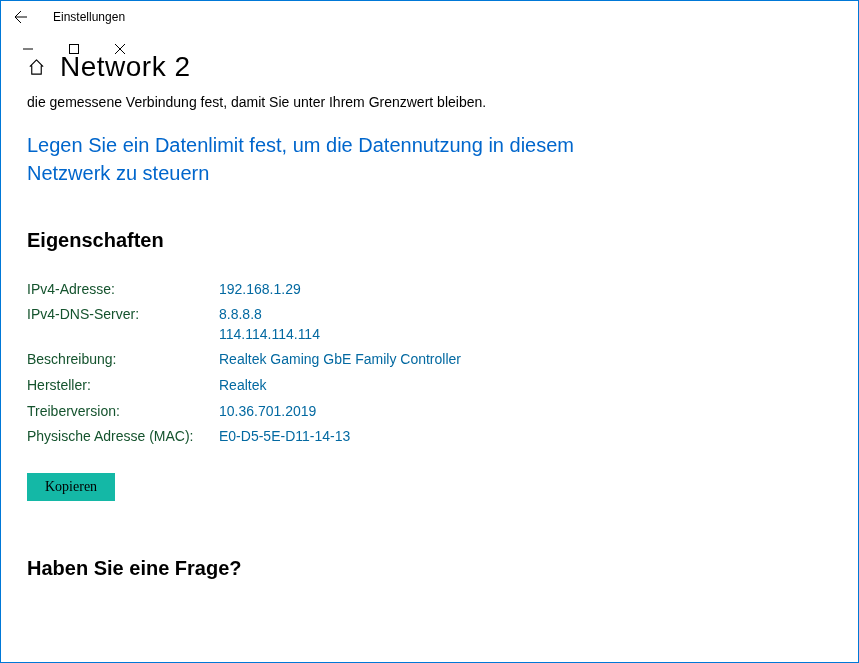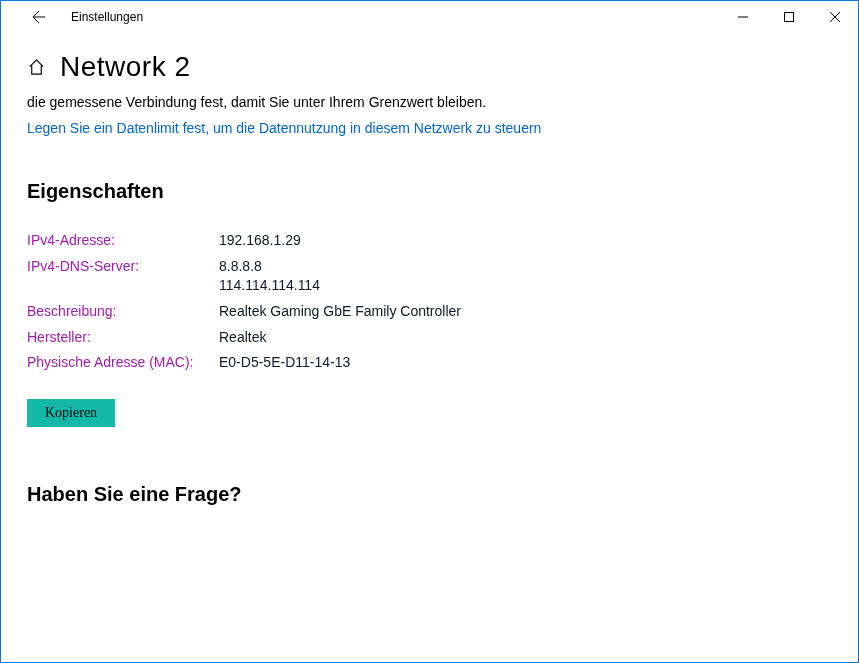"Einstellungen" .titlebar { flex-direction: none -> column; padding-left: 22px -> 4px }
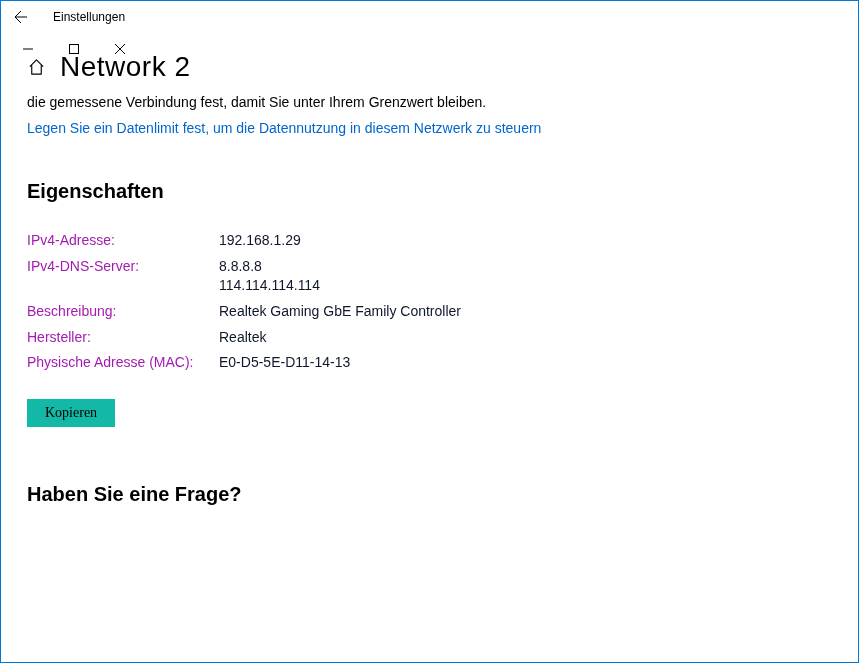"die gemessene Verbindung fest, damit" .description { margin-bottom: 6px -> 18px }
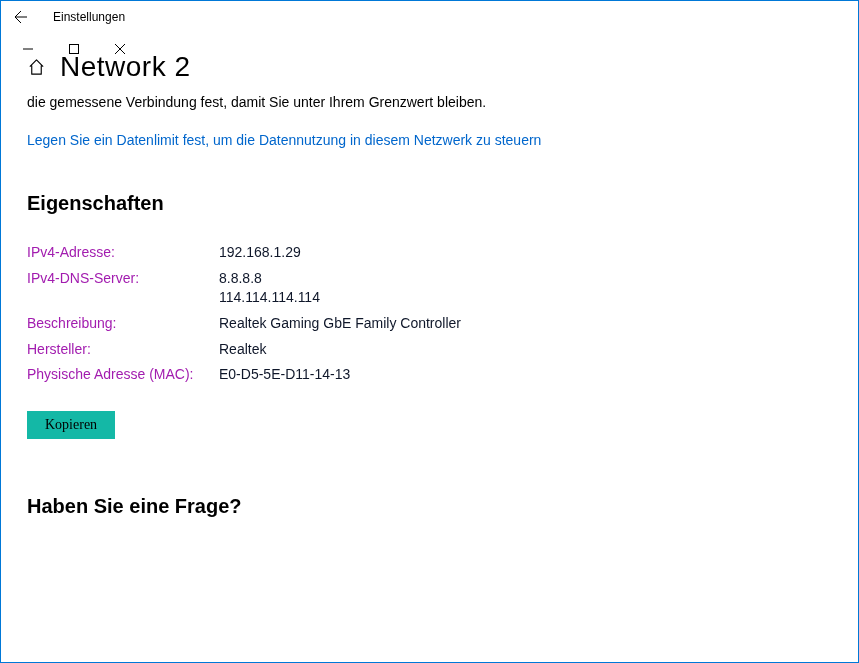"Legen Sie ein Datenlimit fest," .link { font-size: 14px -> 20px }
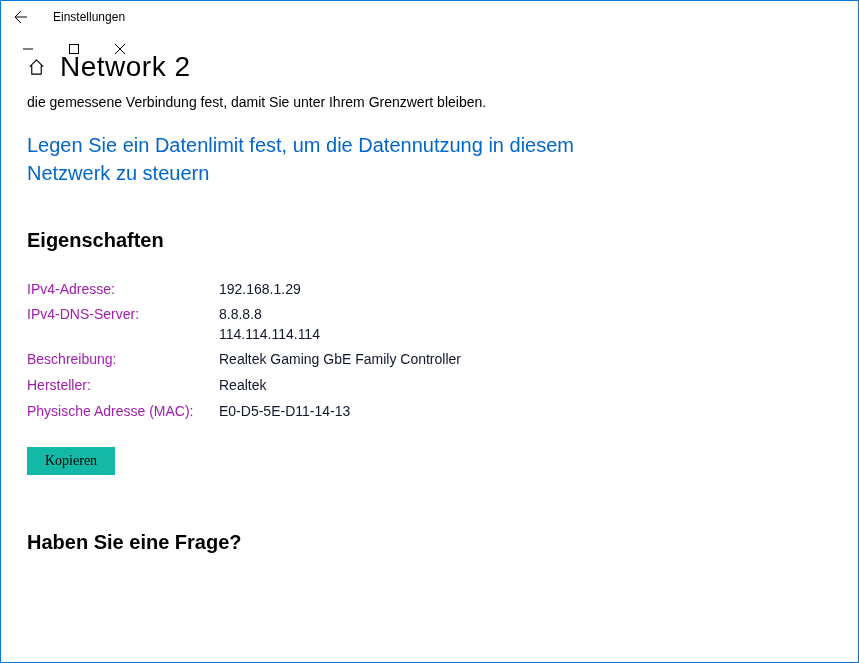"IPv4-Adresse:" .prop-label { color: #a21caf -> #14532d }
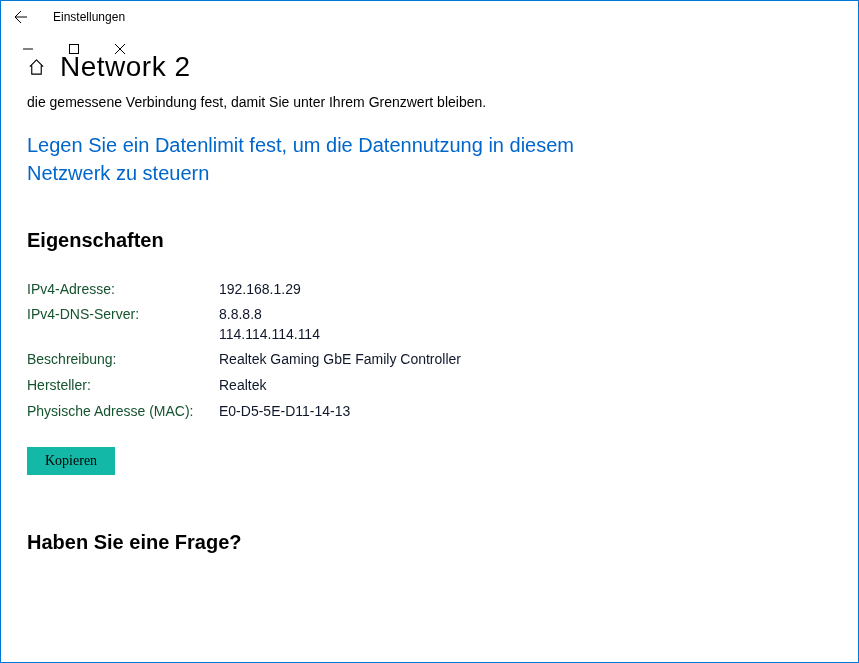"192.168.1.29" .prop-value { color: #0f172a -> #0369a1 }
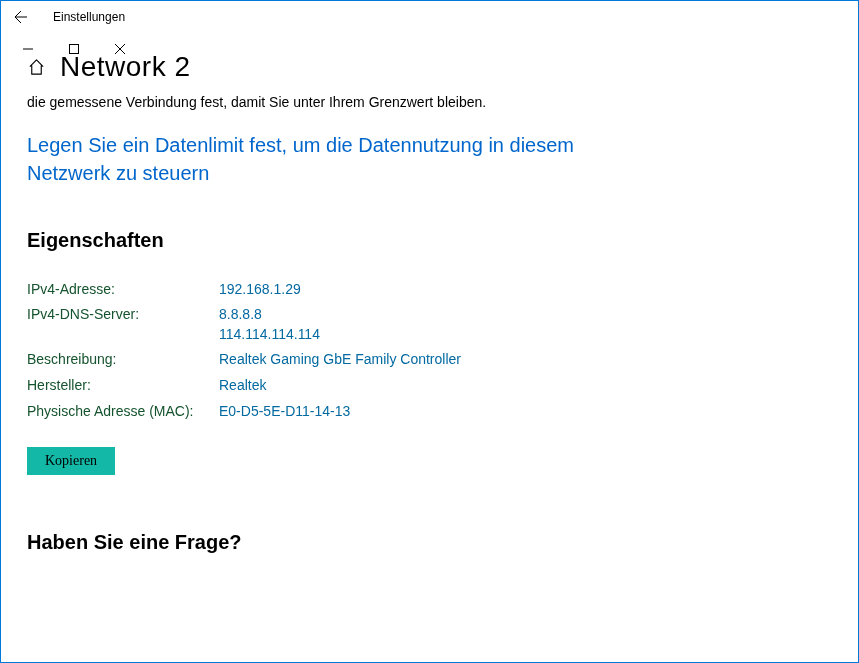"Treiberversion:" div.prop-row { html: none -> <div> <div>Treiberversion:</div> <div>10.36.701.2019</div> </div> }
